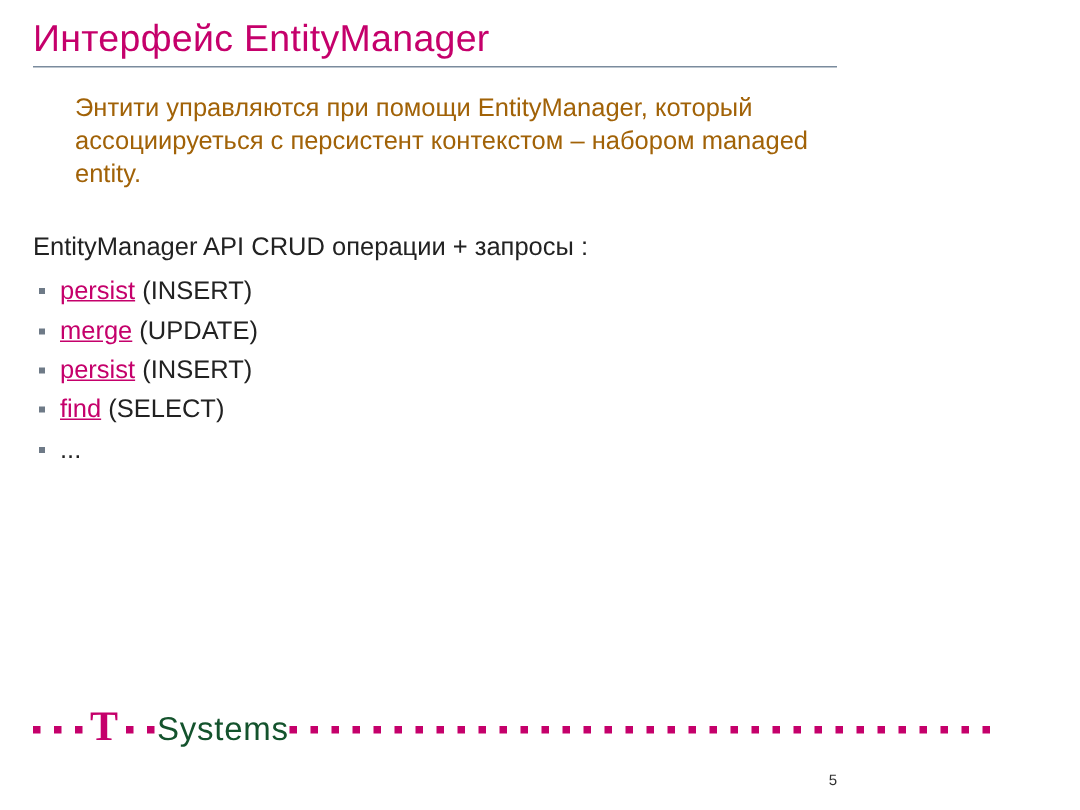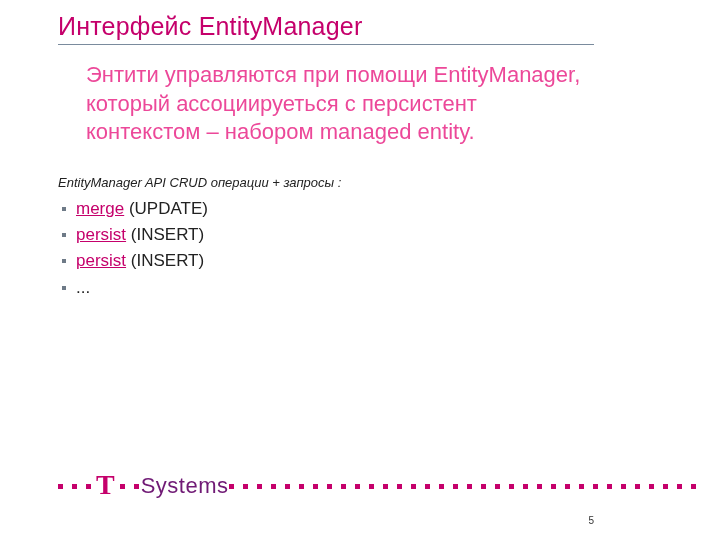"Интерфейс EntityManager" .slide { margin-left: 36px -> none }
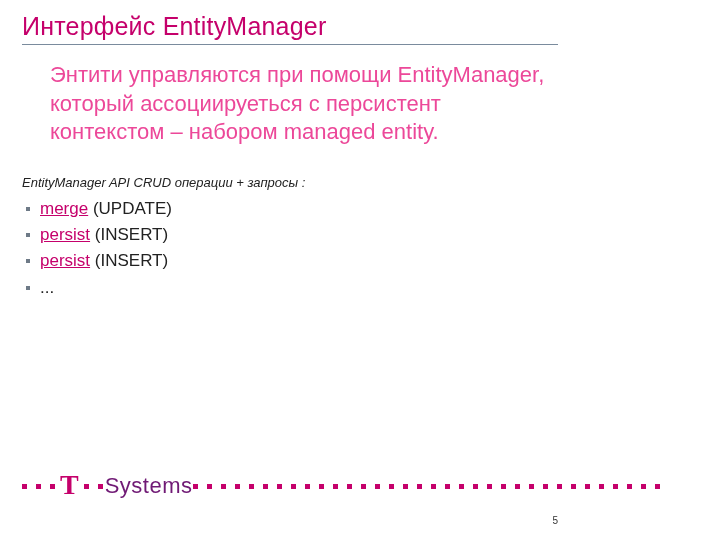"Энтити управляются при помощи" .intro { color: #ec4899 -> #a16207; font-size: 22px -> 17px }
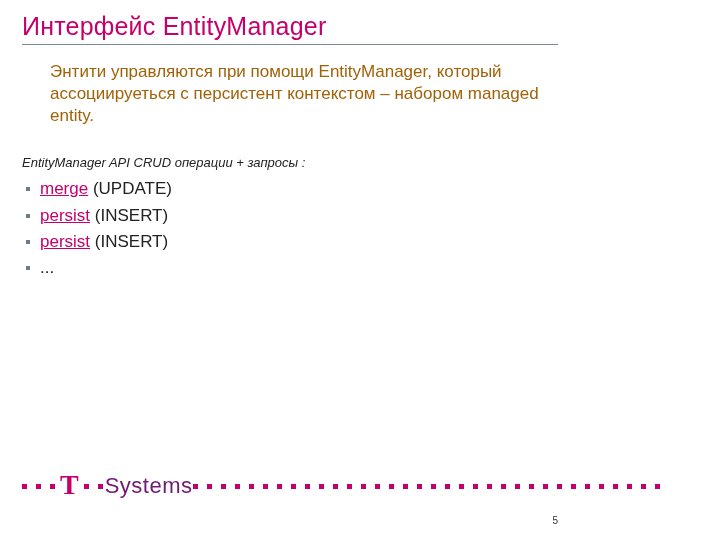"EntityManager API CRUD операции +" .subhead { font-size: 13px -> 17px; font-style: italic -> none }
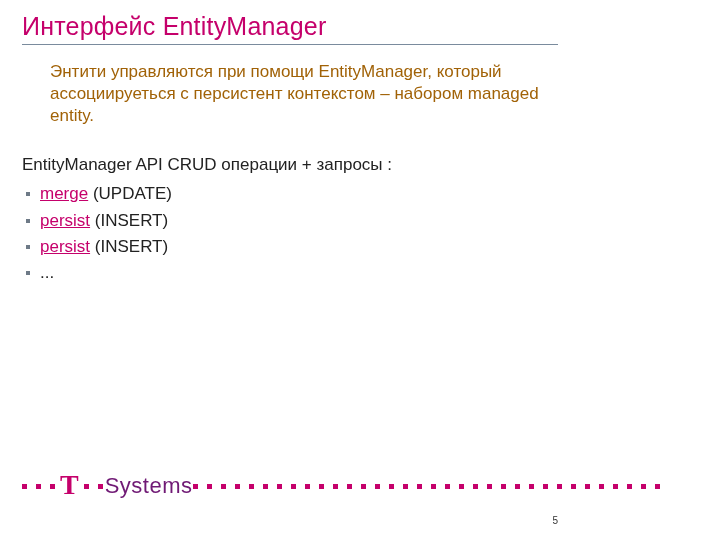"merge (UPDATE)" li { order: before "persist (INSERT)" -> after "persist (INSERT)" }
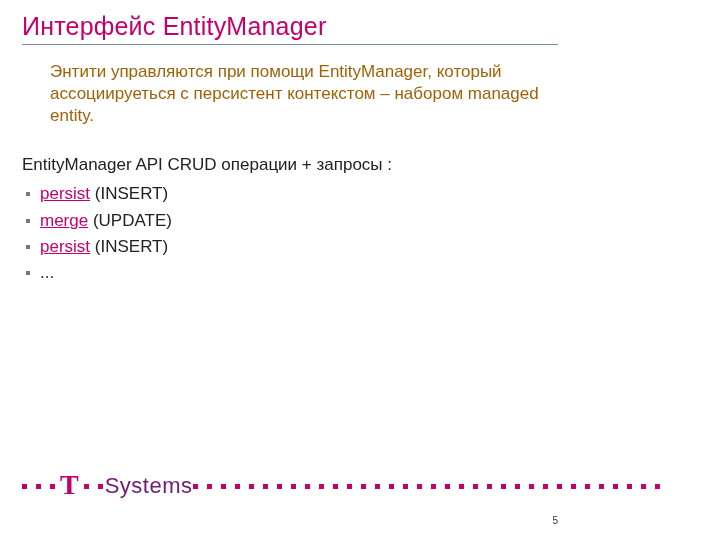"find (SELECT)" li { html: none -> <li> <span>find</span><span> (SELECT)</span> </li> }
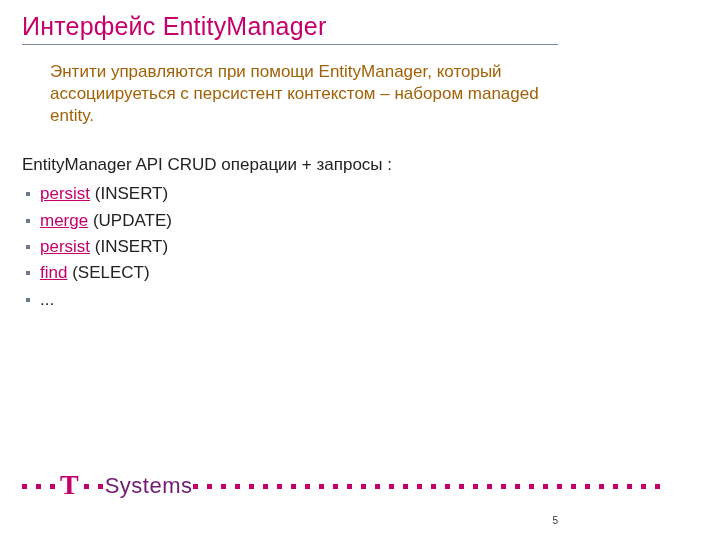"Systems" .logo-sys { color: #701a75 -> #14532d }
